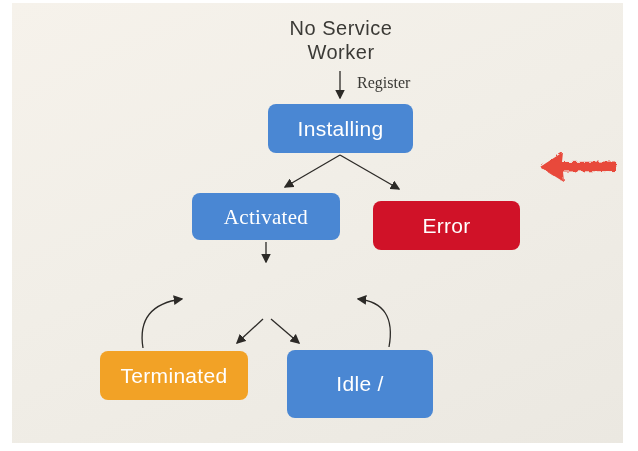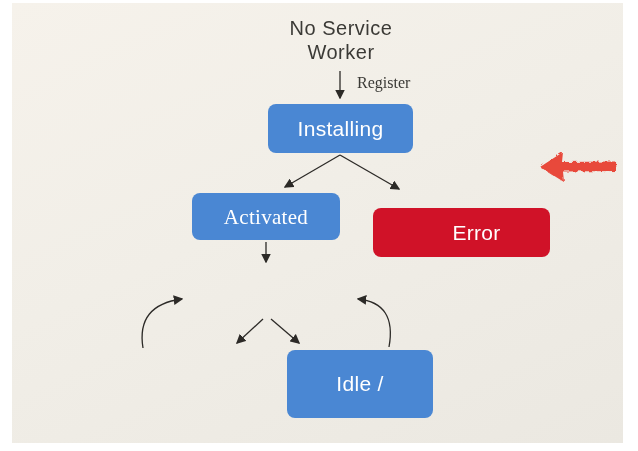"Error" .node-error { padding-left: 30px -> none; top: 208px -> 201px }
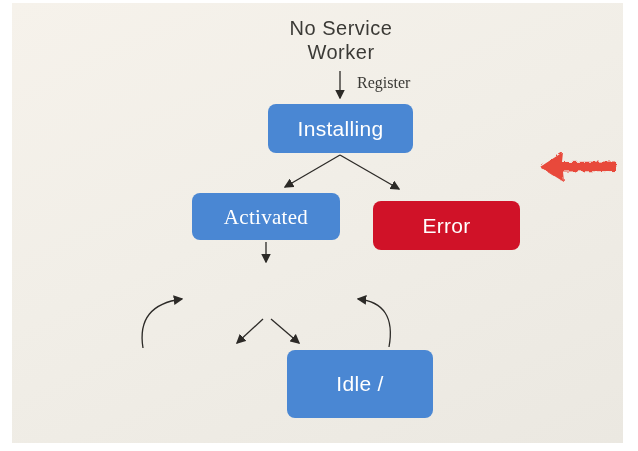"Terminated" div.node { html: none -> <div> <span>Terminated</span> </div> }
